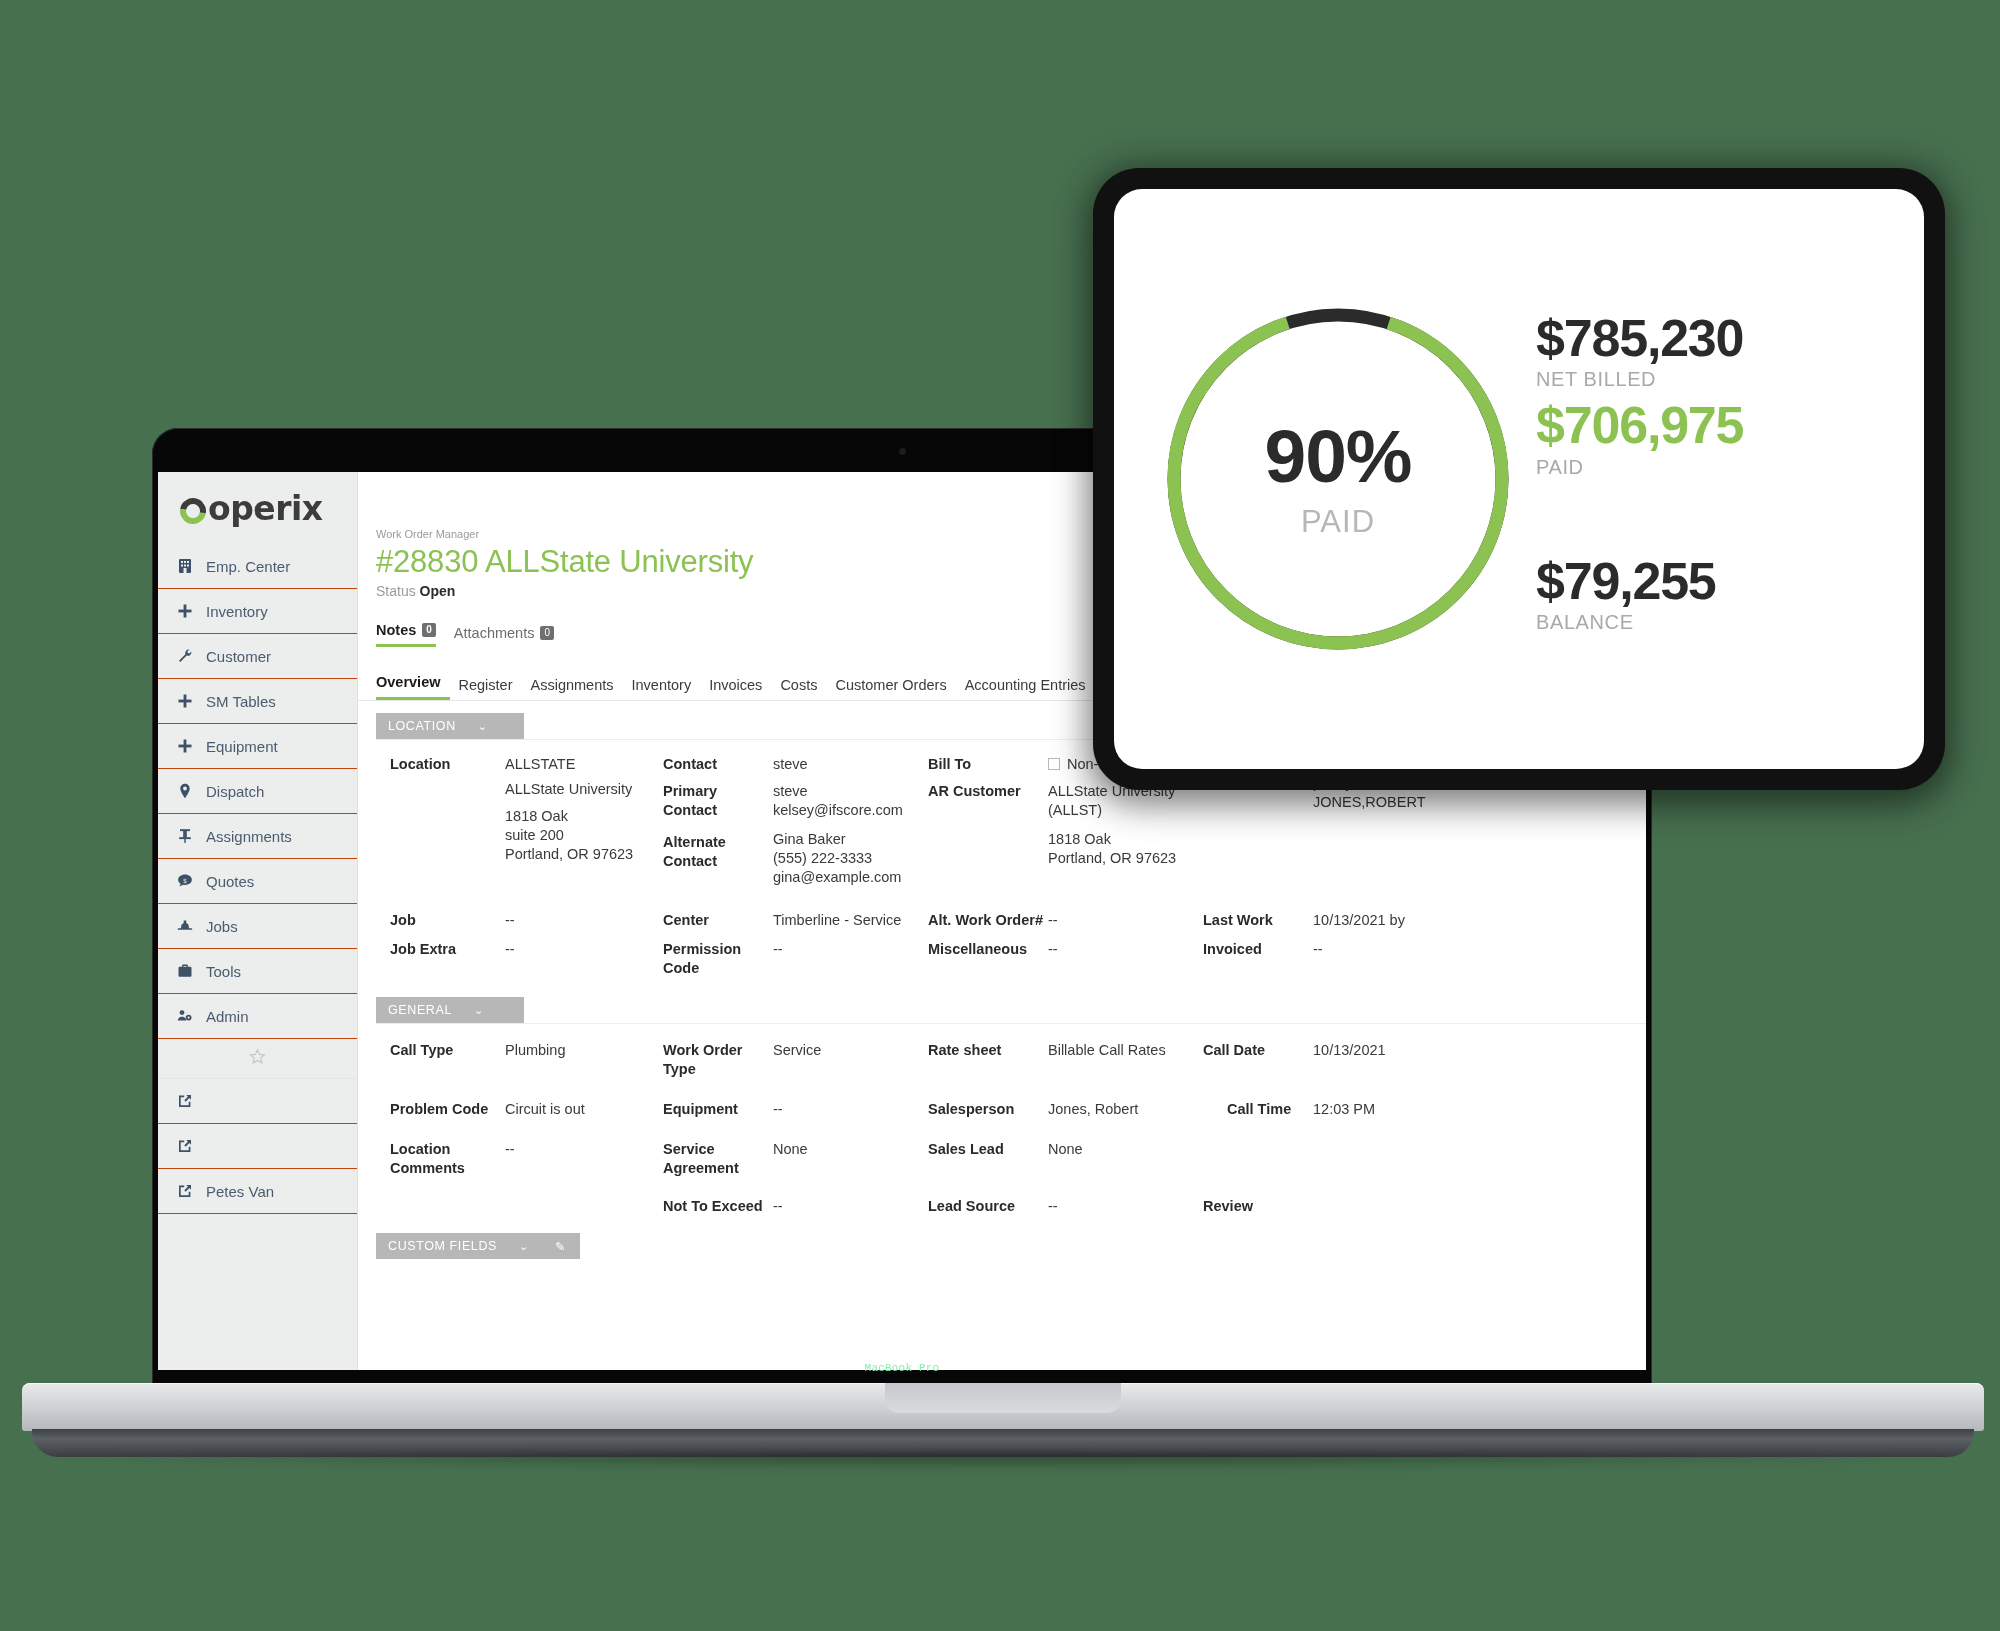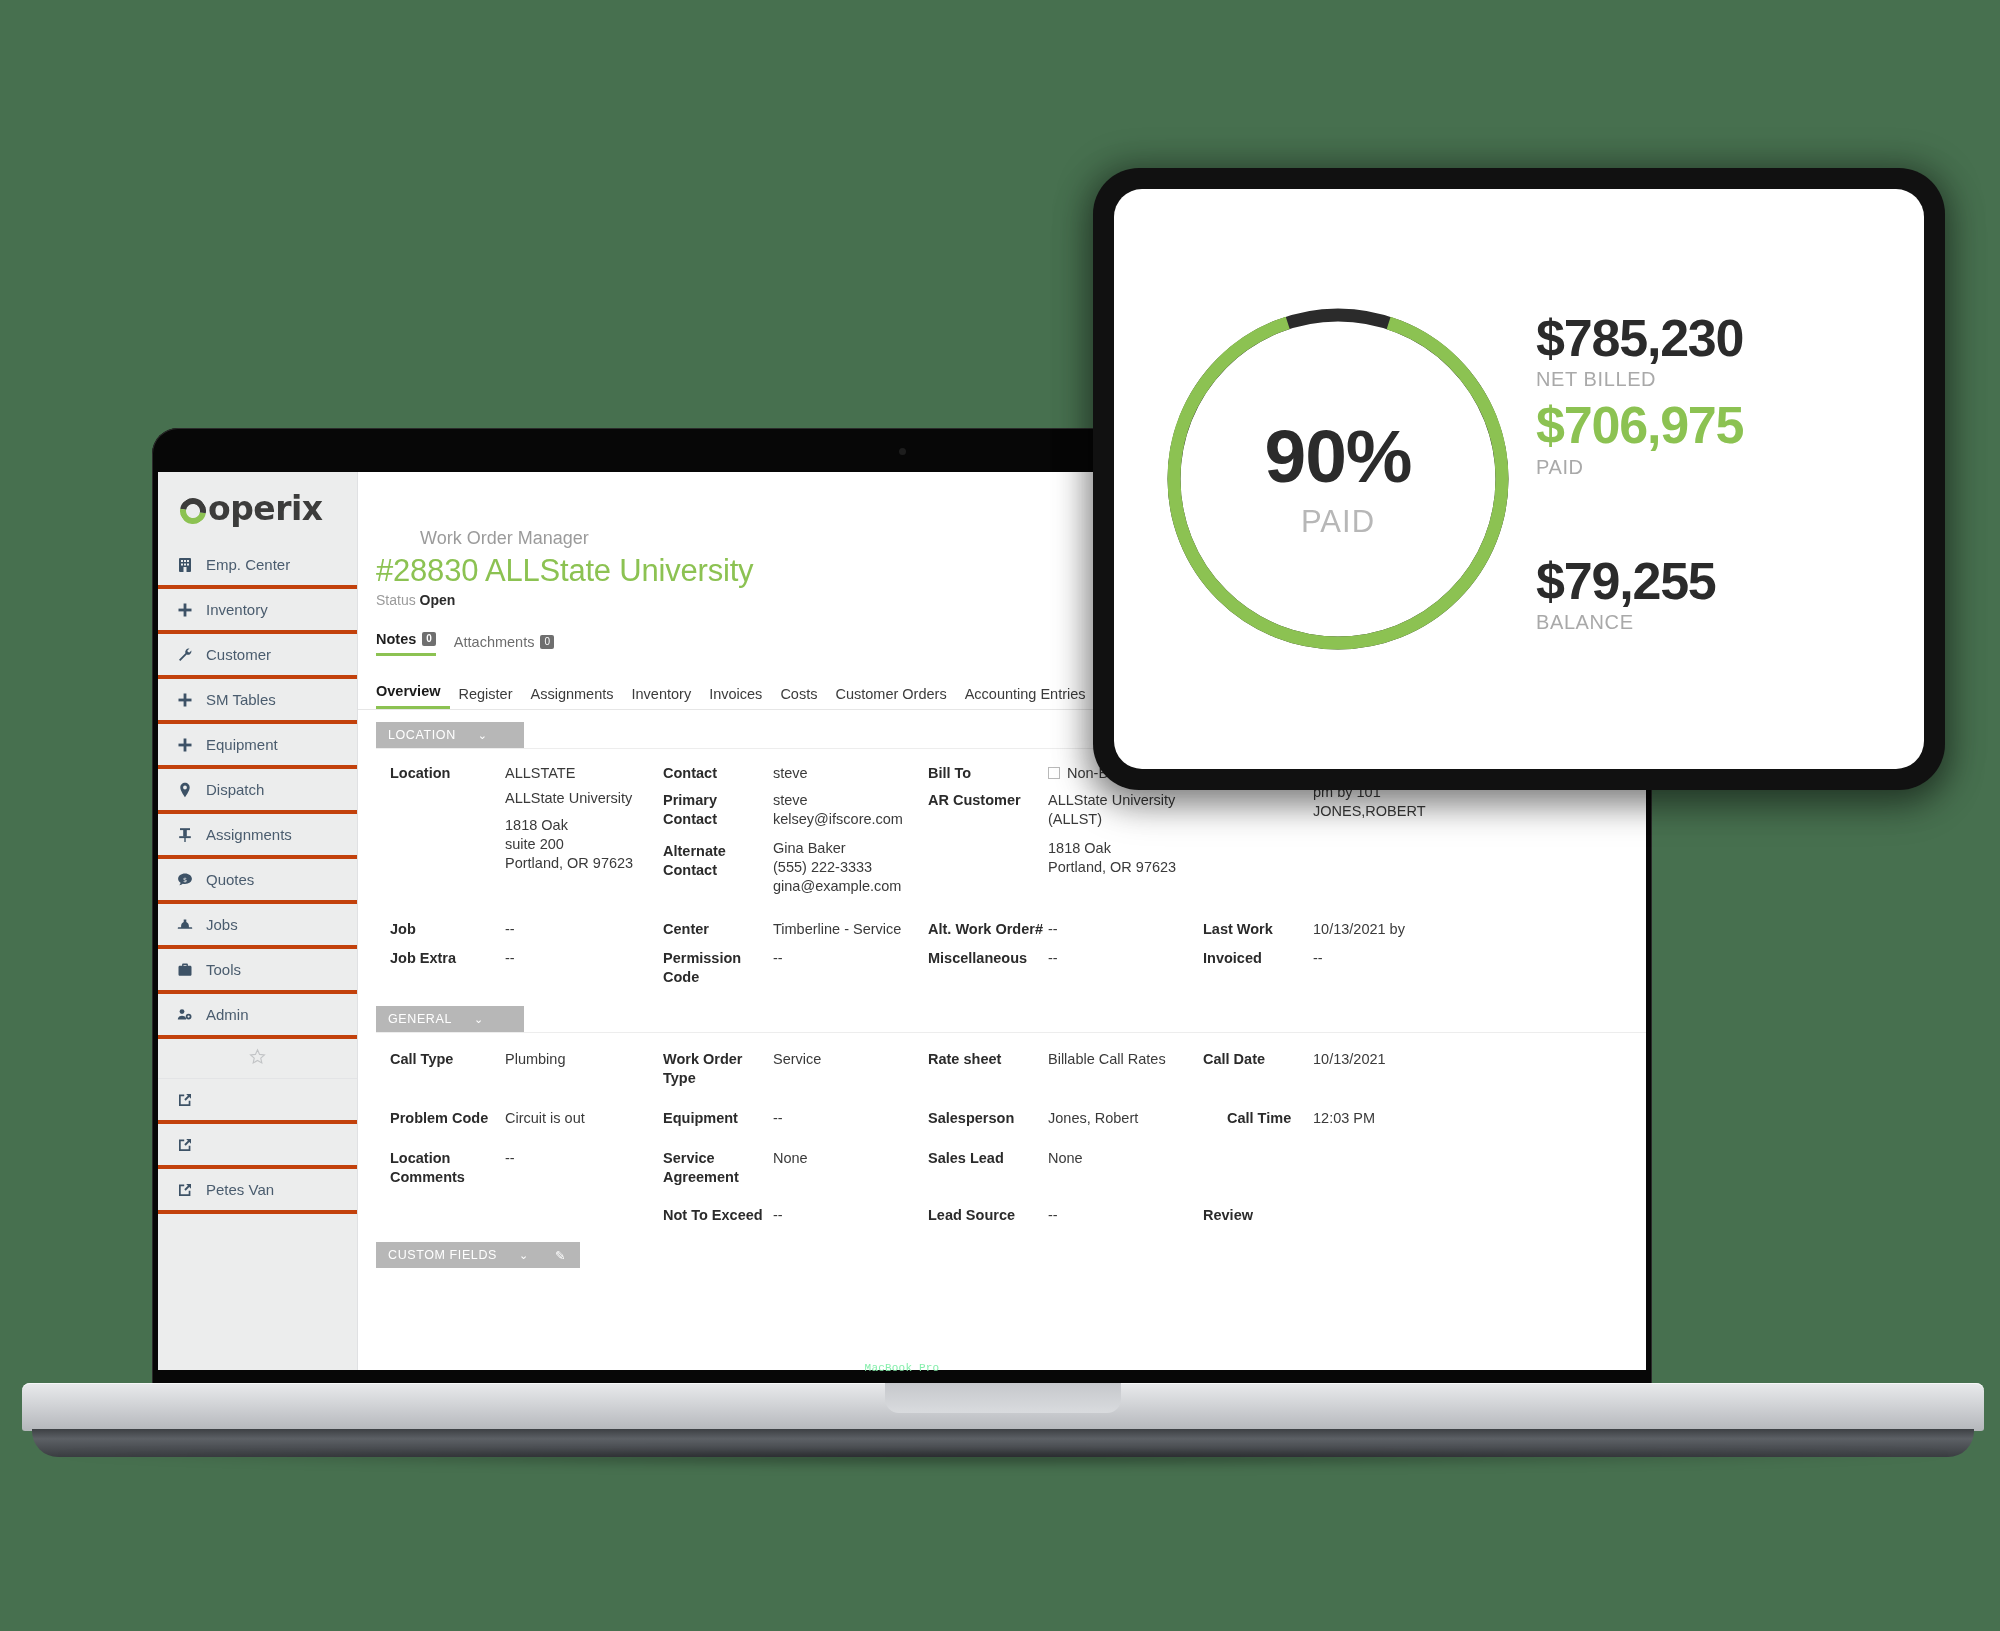"Work Order Manager" .breadcrumb { font-size: 18px -> 11px; margin-left: 44px -> none }
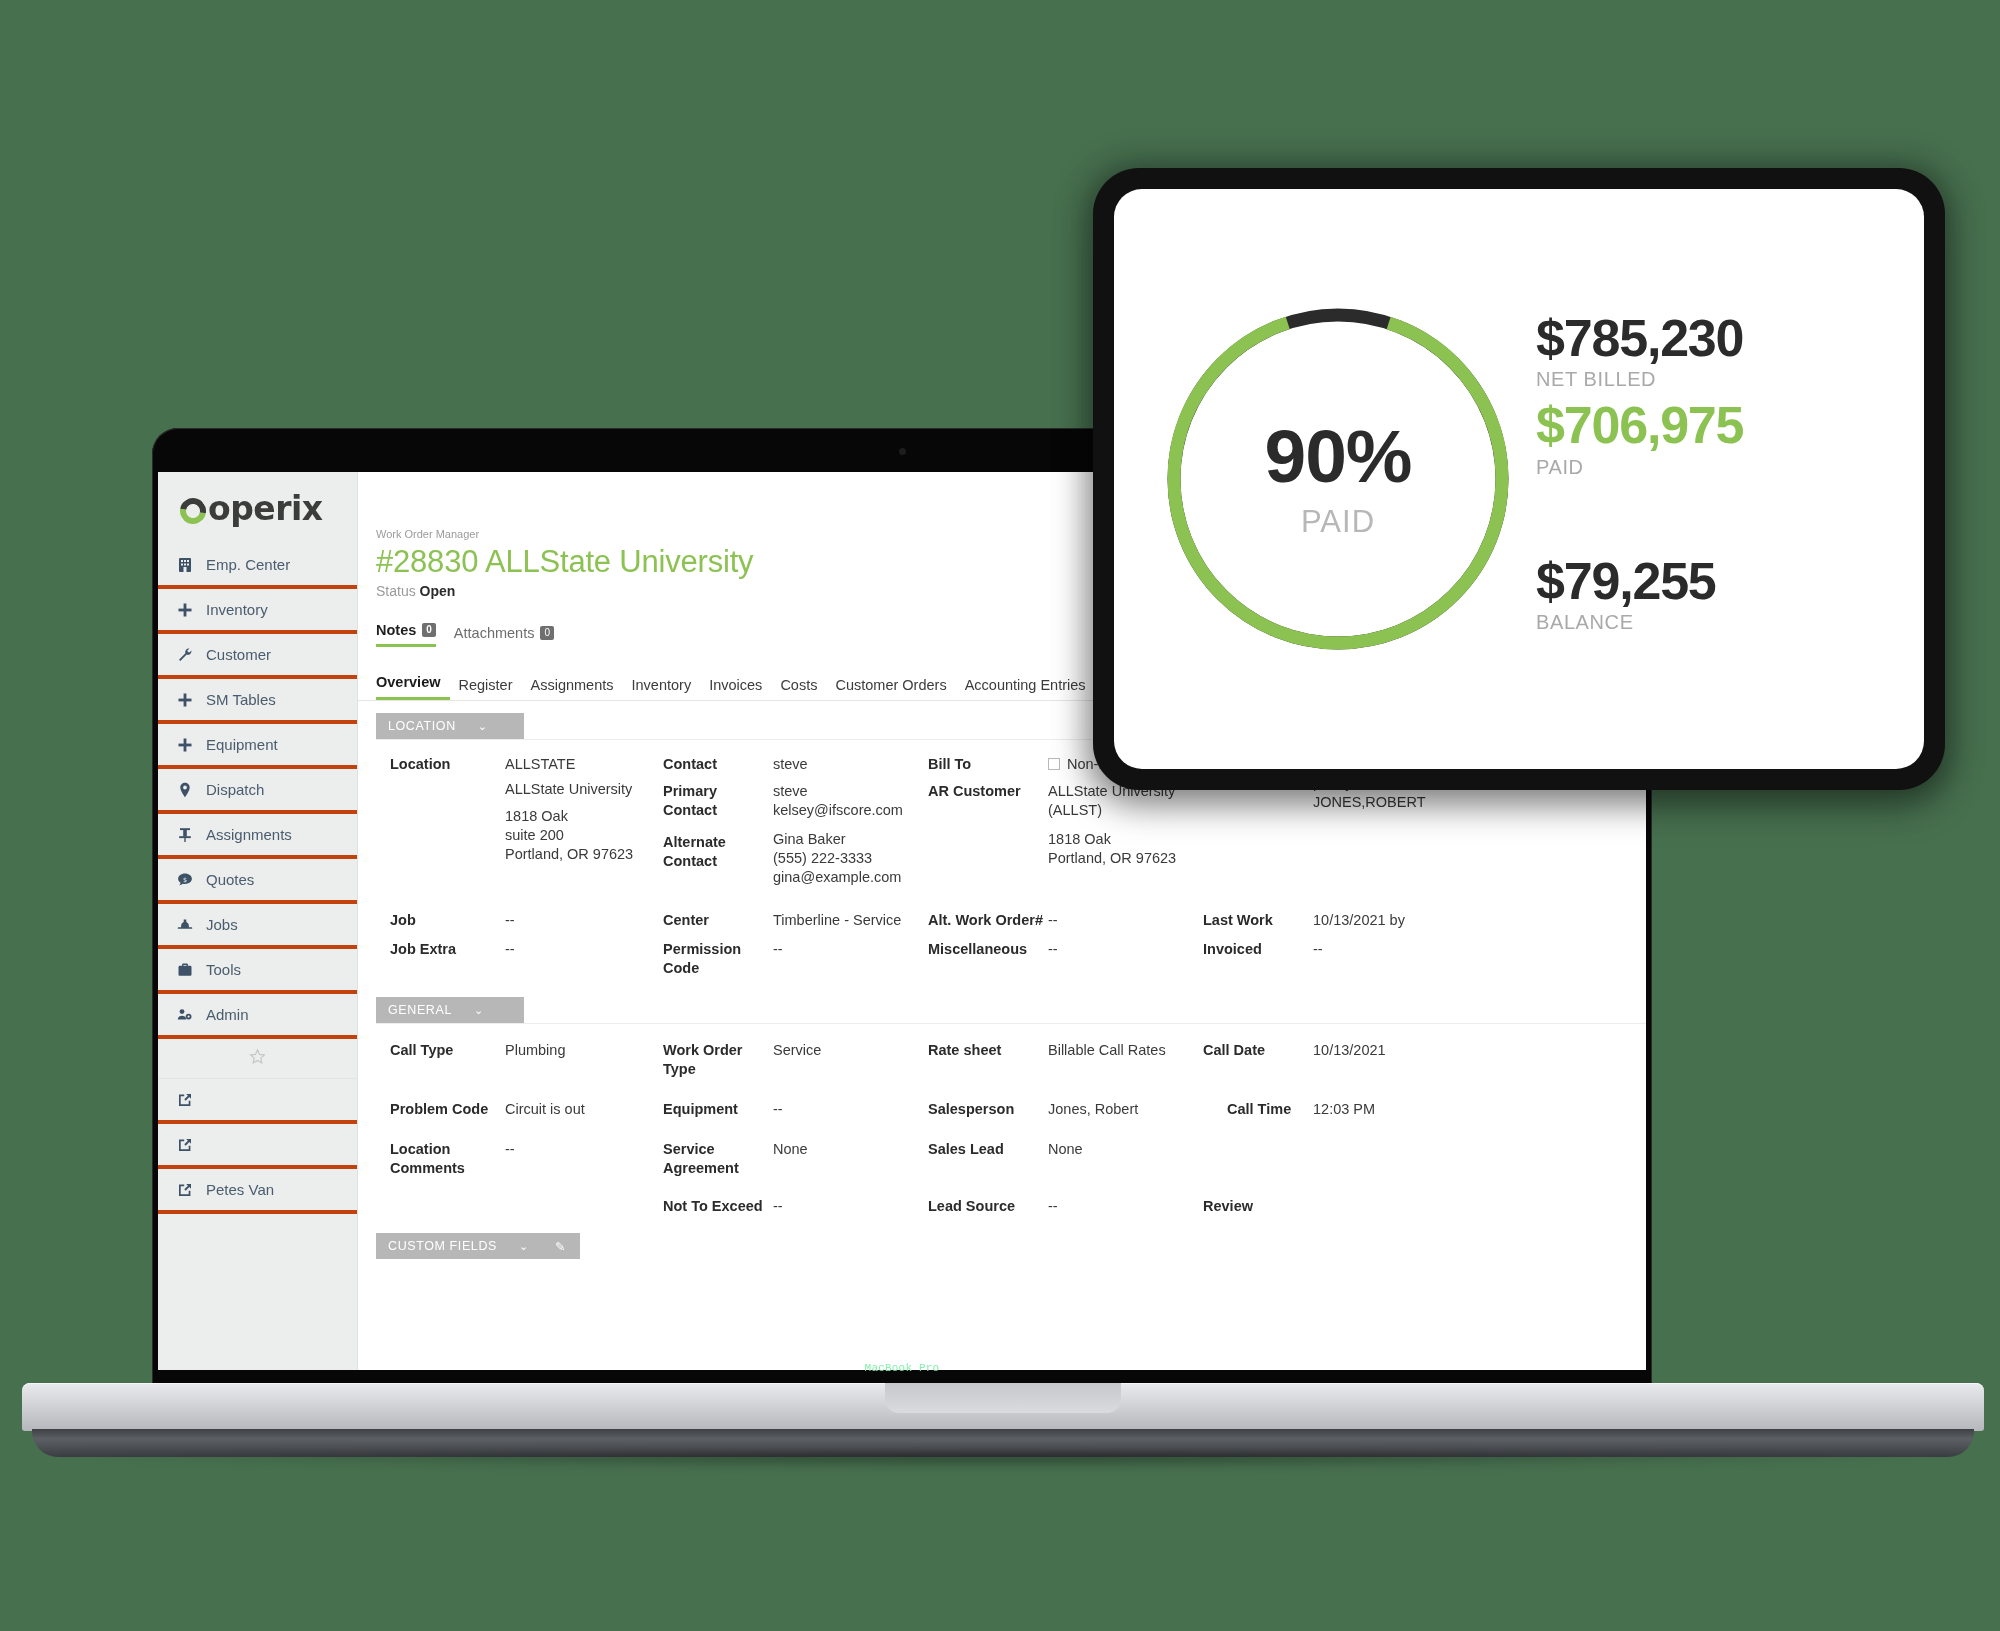"Emp. Center" .nav-item { border-bottom: 4px solid #c2410c -> 1px solid #c2410c }
